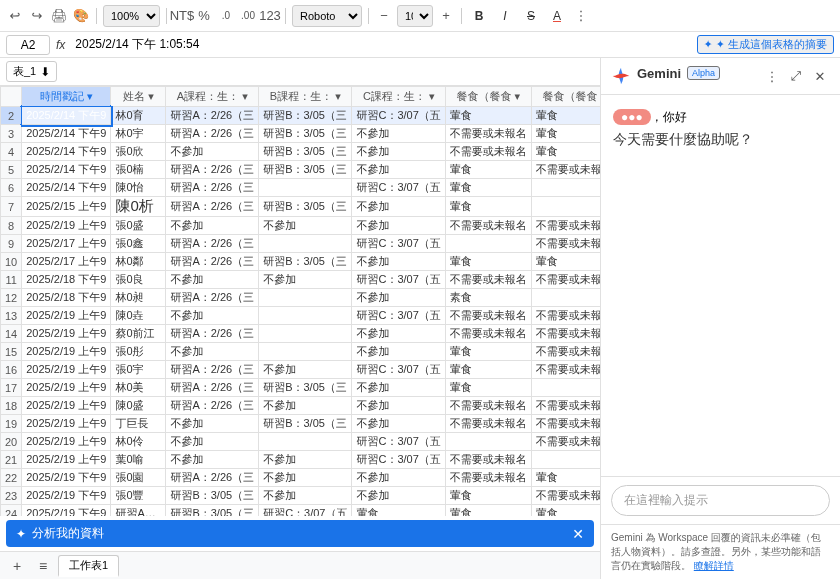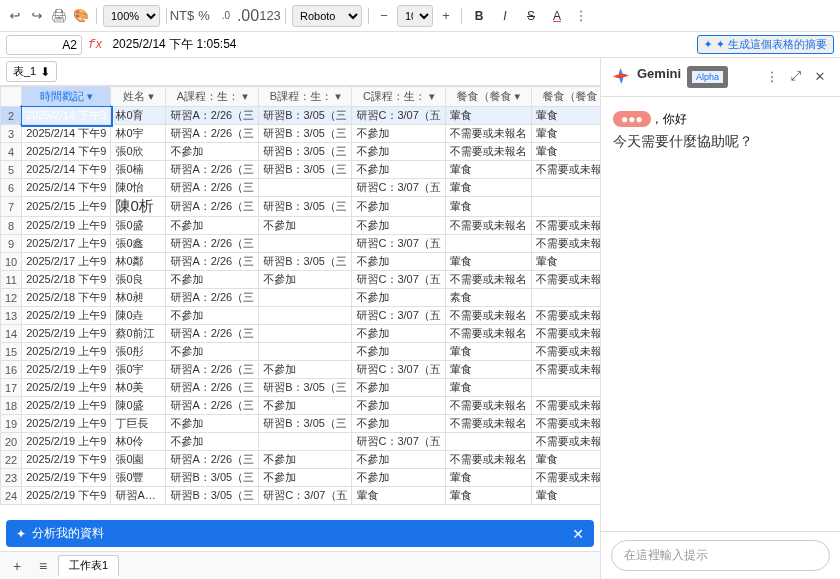".00" span.toolbar-icon { font-size: 16px -> 10px }
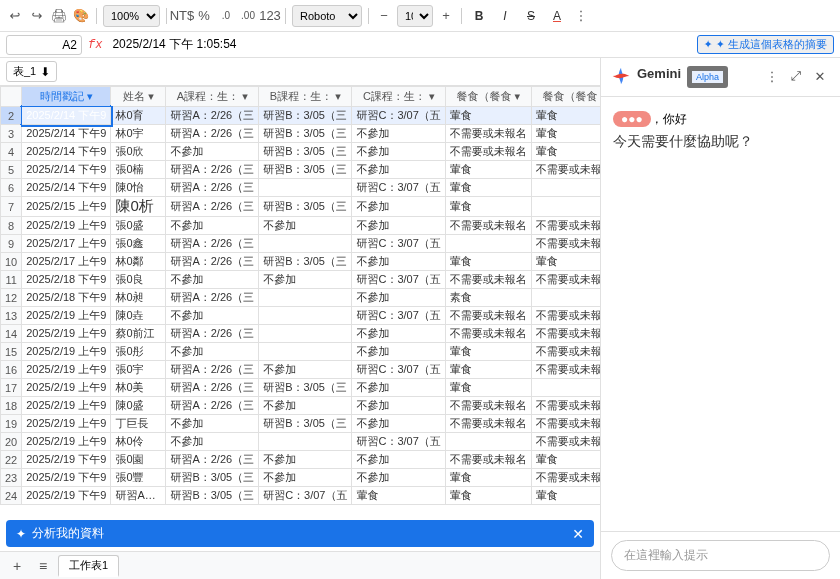"A2" .cell-ref { text-align: right -> center; width: 76px -> 44px }
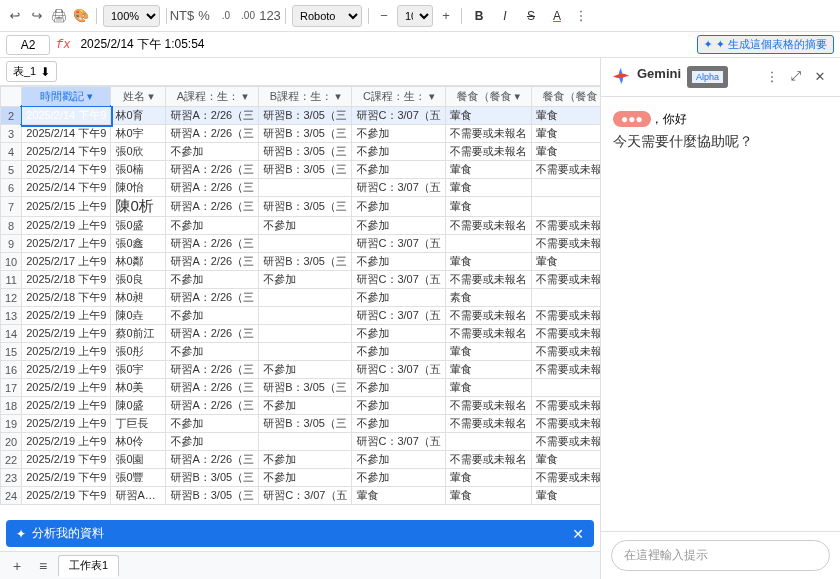"fx" .fx-icon { color: #ef4444 -> #404040; font-family: Liberation Mono, monospace -> none }
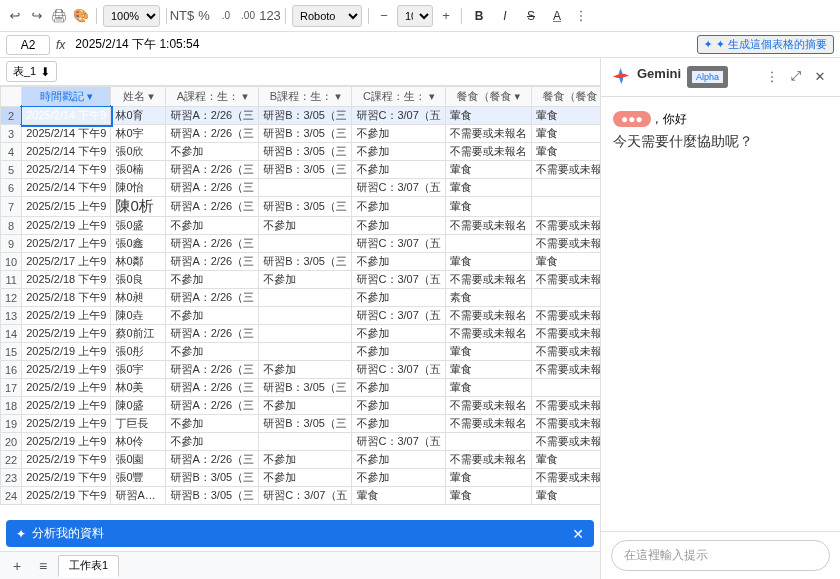"Alpha" .gemini-alpha { border: 5px solid #737373 -> 1px solid #737373 }
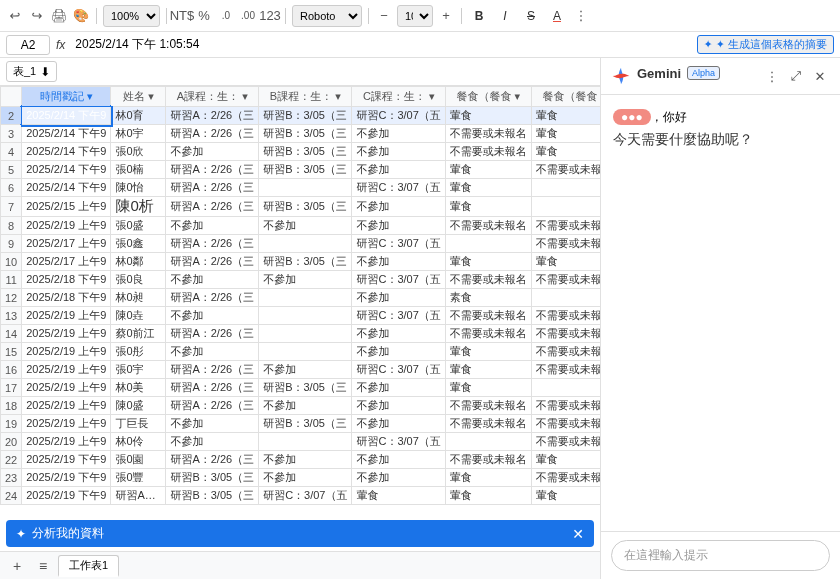"21" tr { html: none -> <tr> <td>21</td> <td>2025/2/19 上午9</td> <td>葉0喻</td> <td>不參加</td> <td>不參加</td> <td>研習C：3/07（五</td> <td>不需要或未報名</td> <td></td> </tr> }
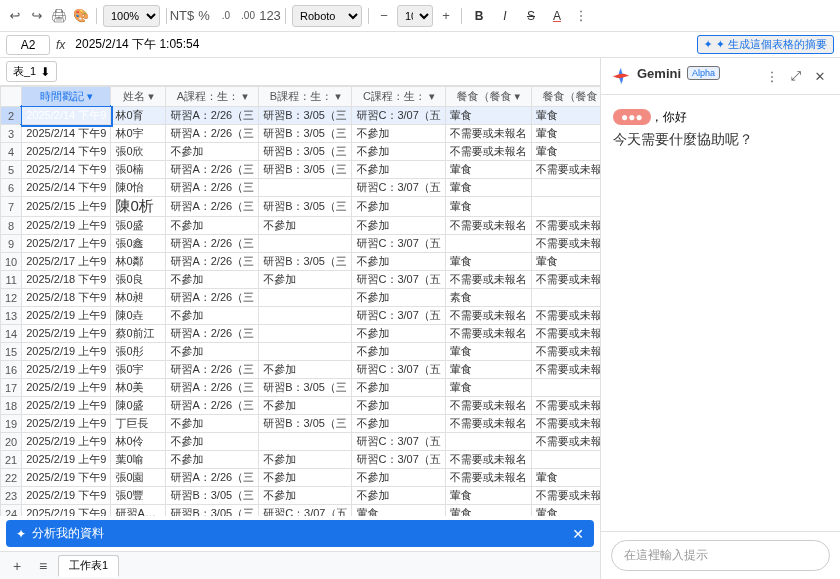"Gemini 為 Workspace" div.gemini-footer { html: none -> <div> <span>Gemini 為 Workspace 回覆的資訊未必準確（包括人物資料）。請多查證。另外，某些功能和語言仍在實驗階段。</span> <a>瞭解詳情</a> </div> }
